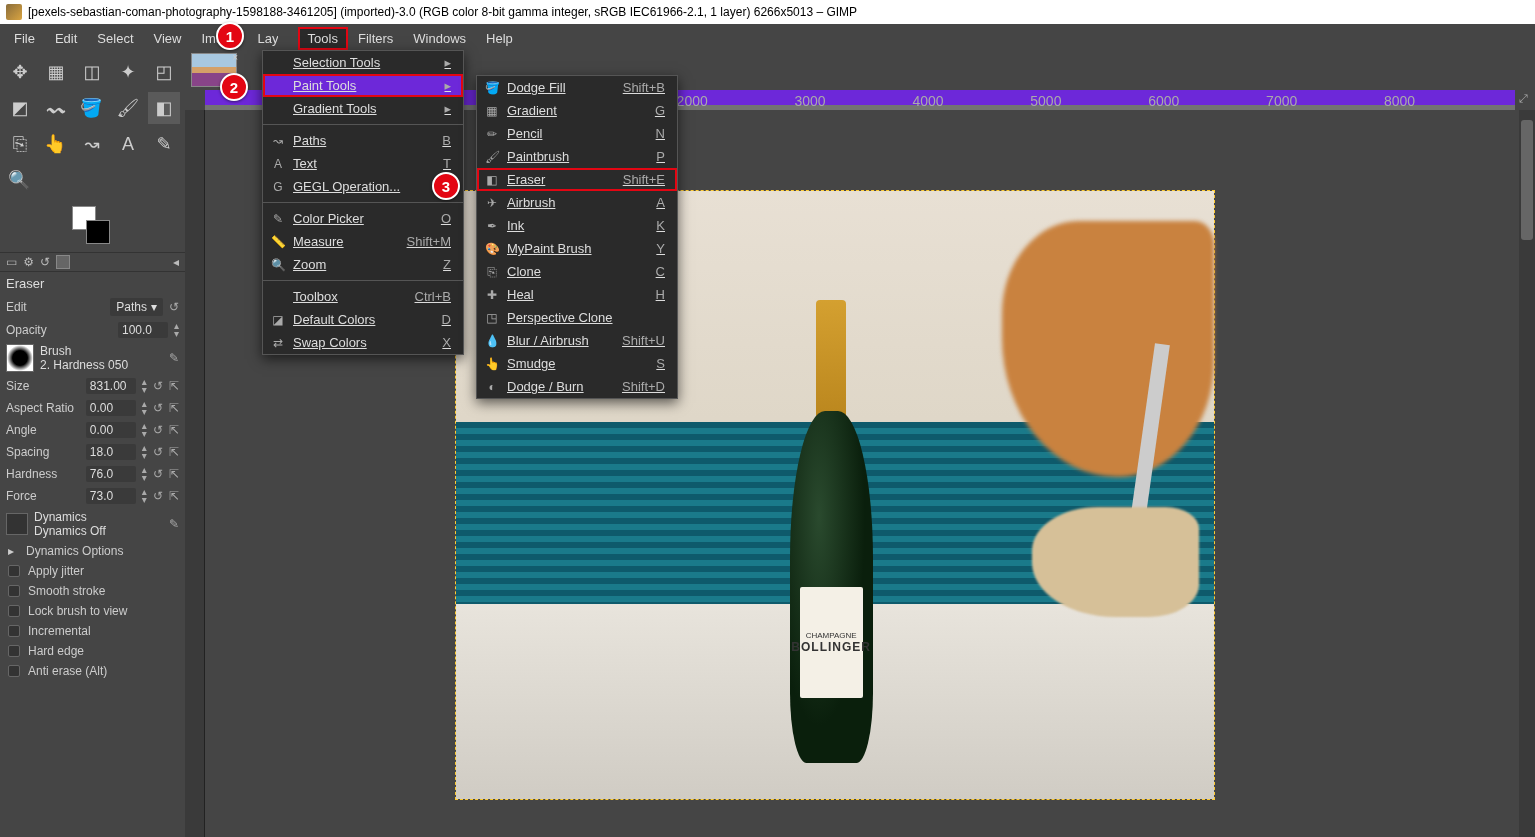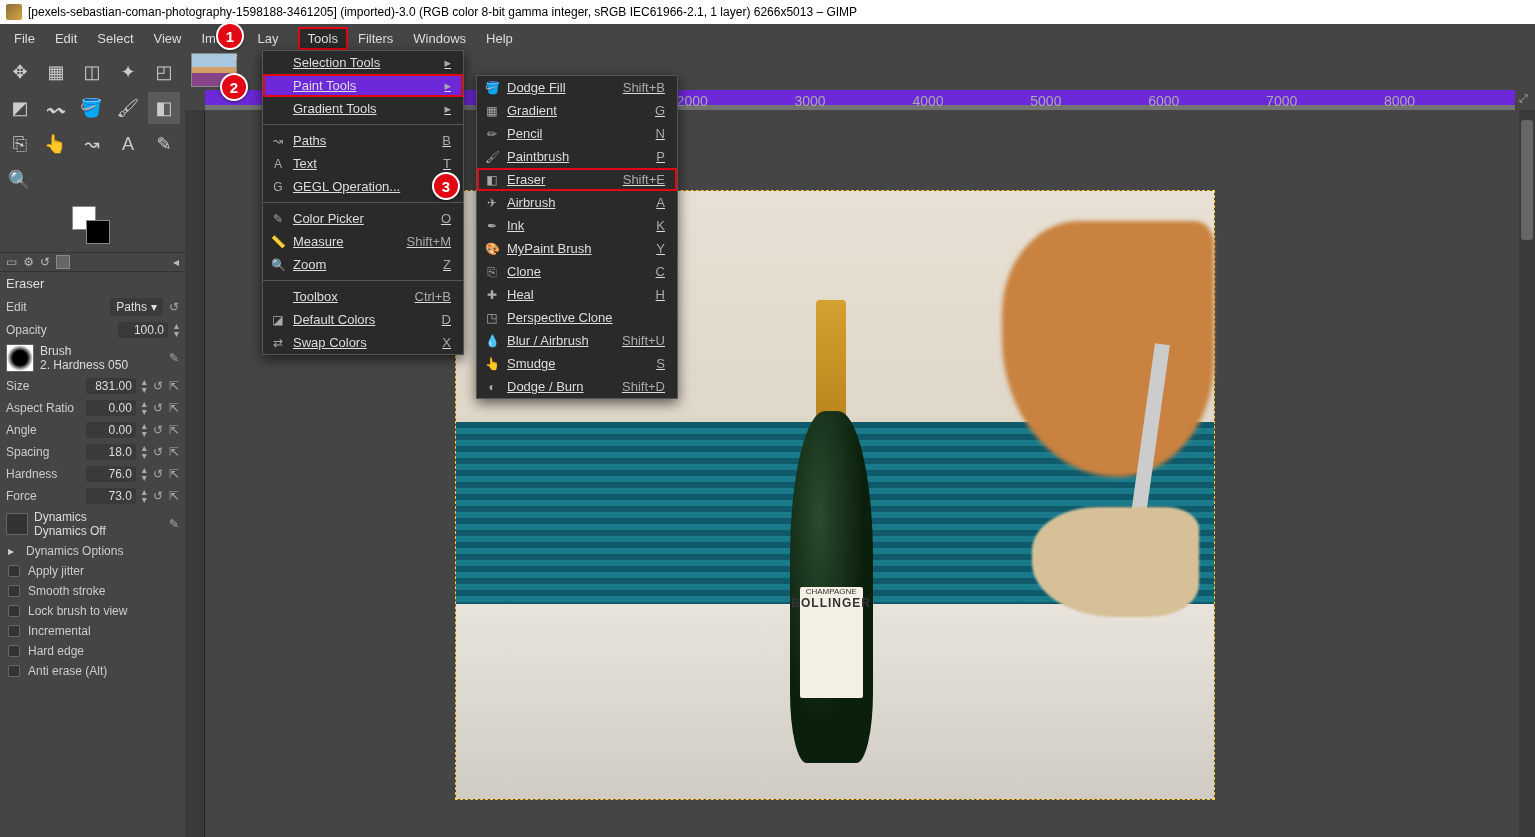"100.0" .opt-row .val { text-align: right -> none }
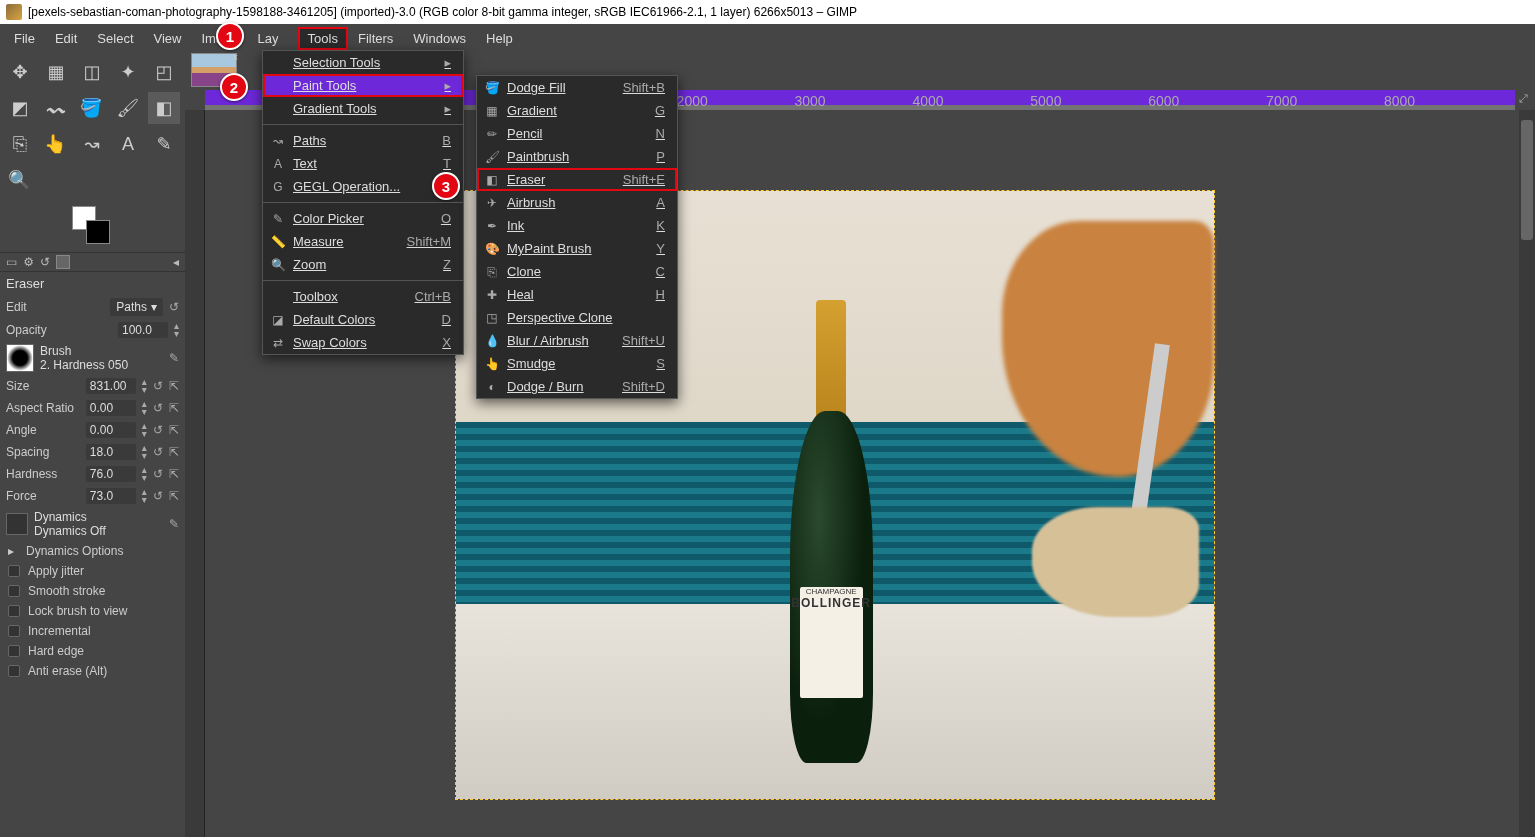"CHAMPAGNE" .blabel { justify-content: flex-start -> center }
